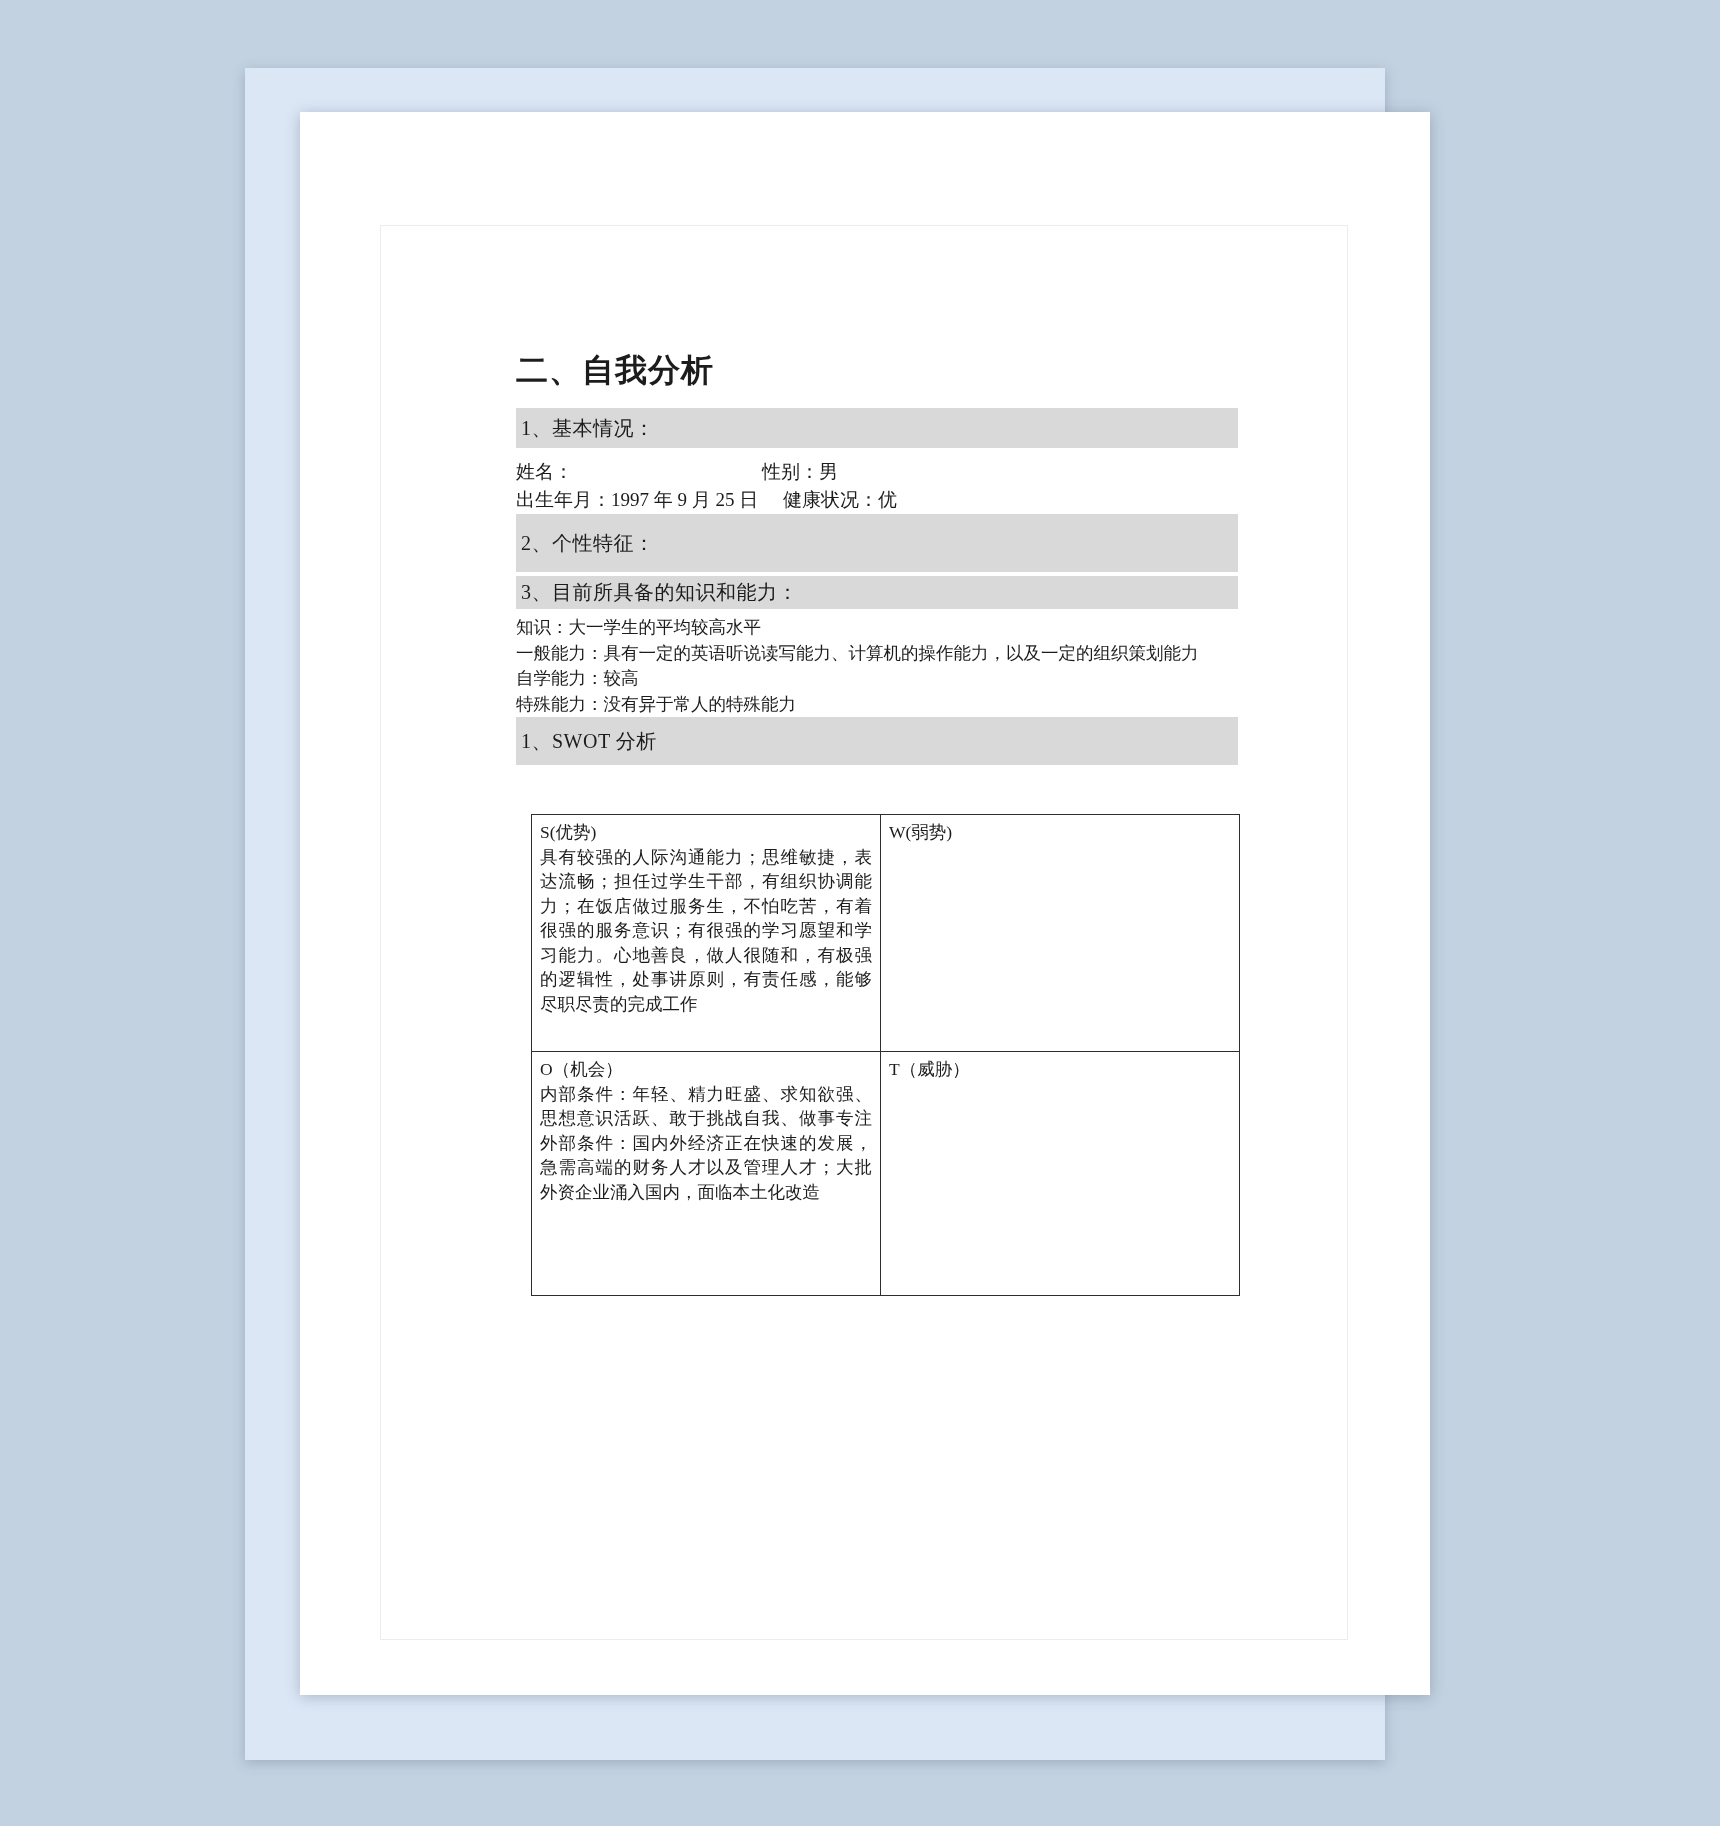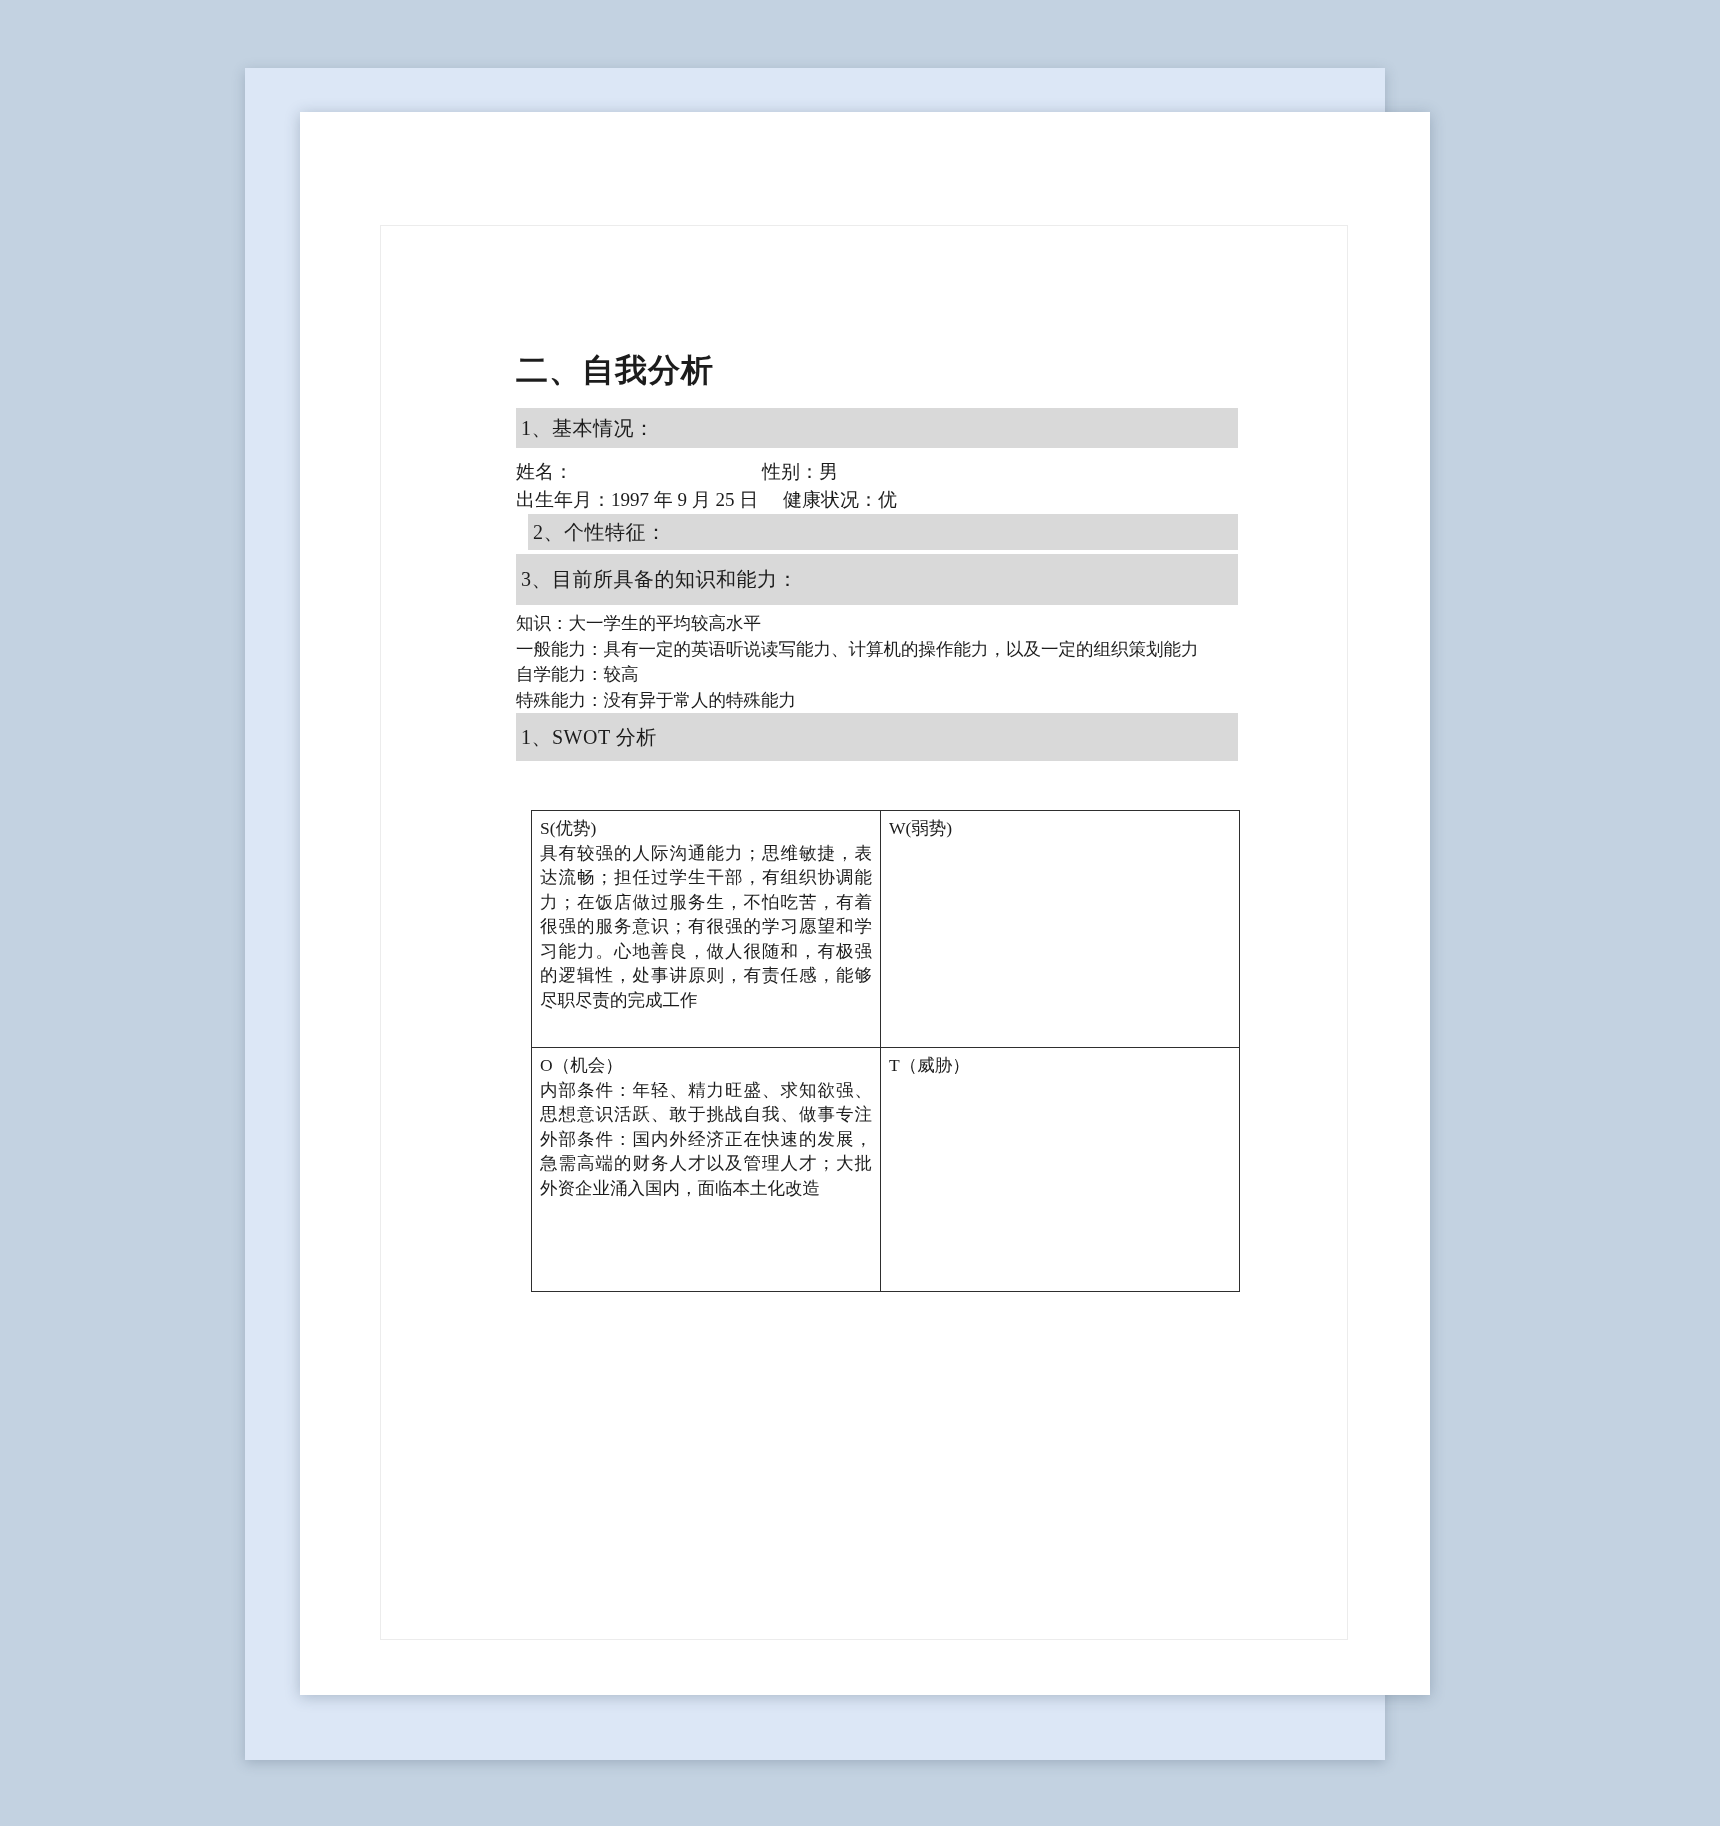"2、个性特征：" .bar-2 { height: 36px -> 58px; margin-left: 12px -> none }
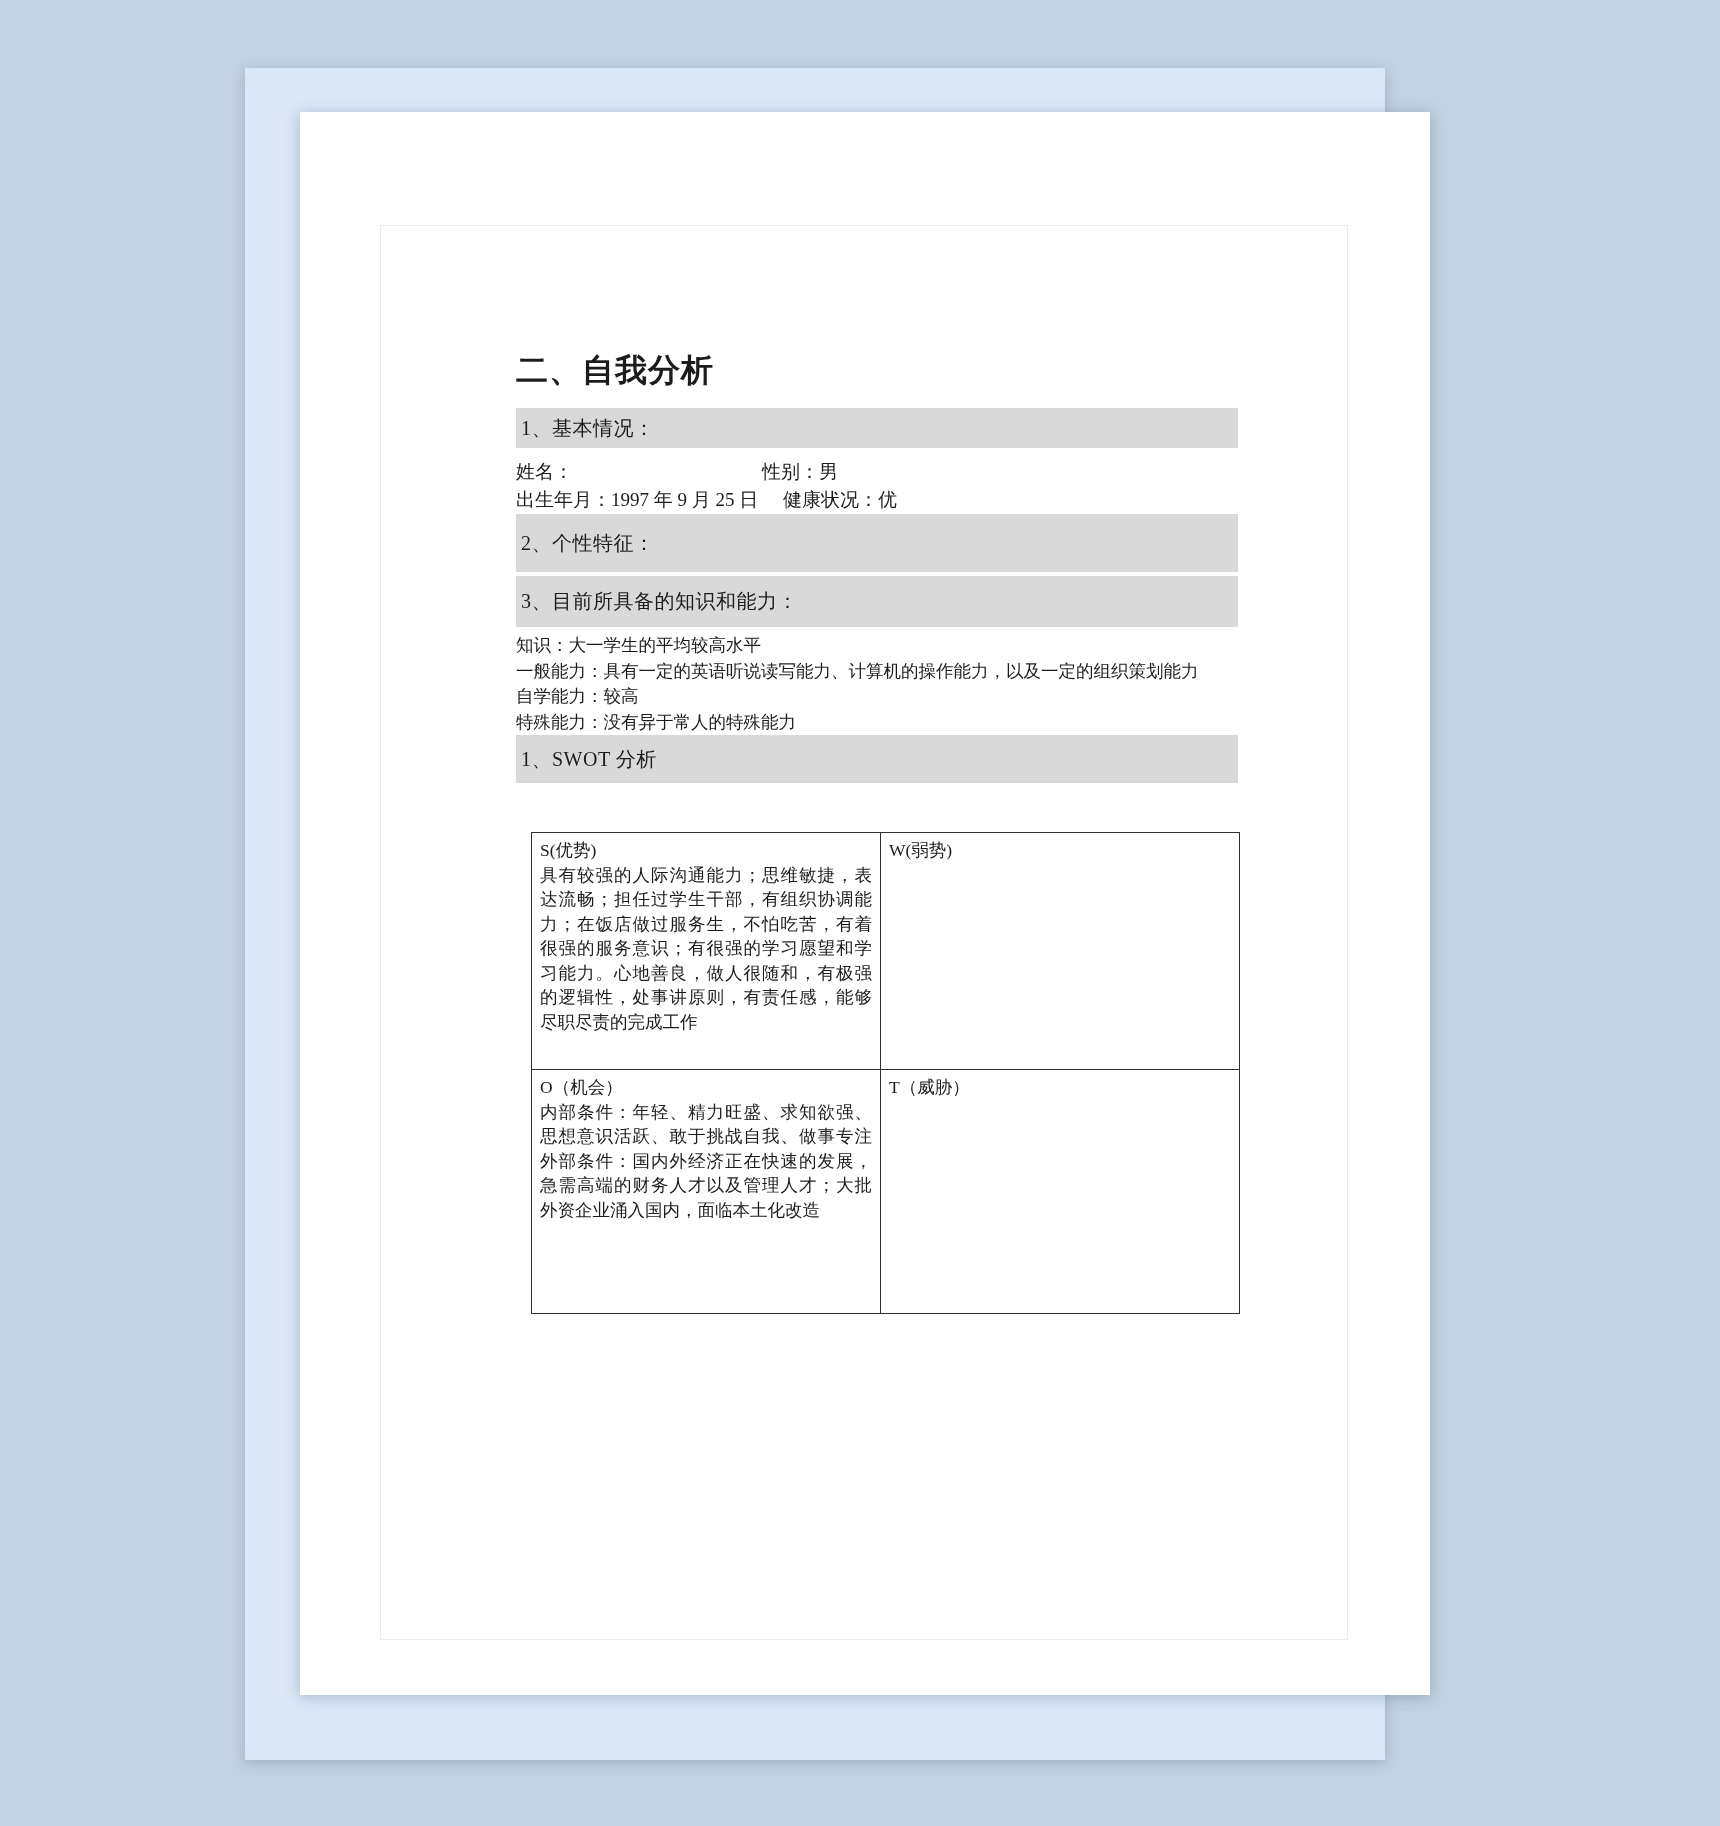"3、目前所具备的知识和能力：" .bar-3 { height: 51px -> 33px }
